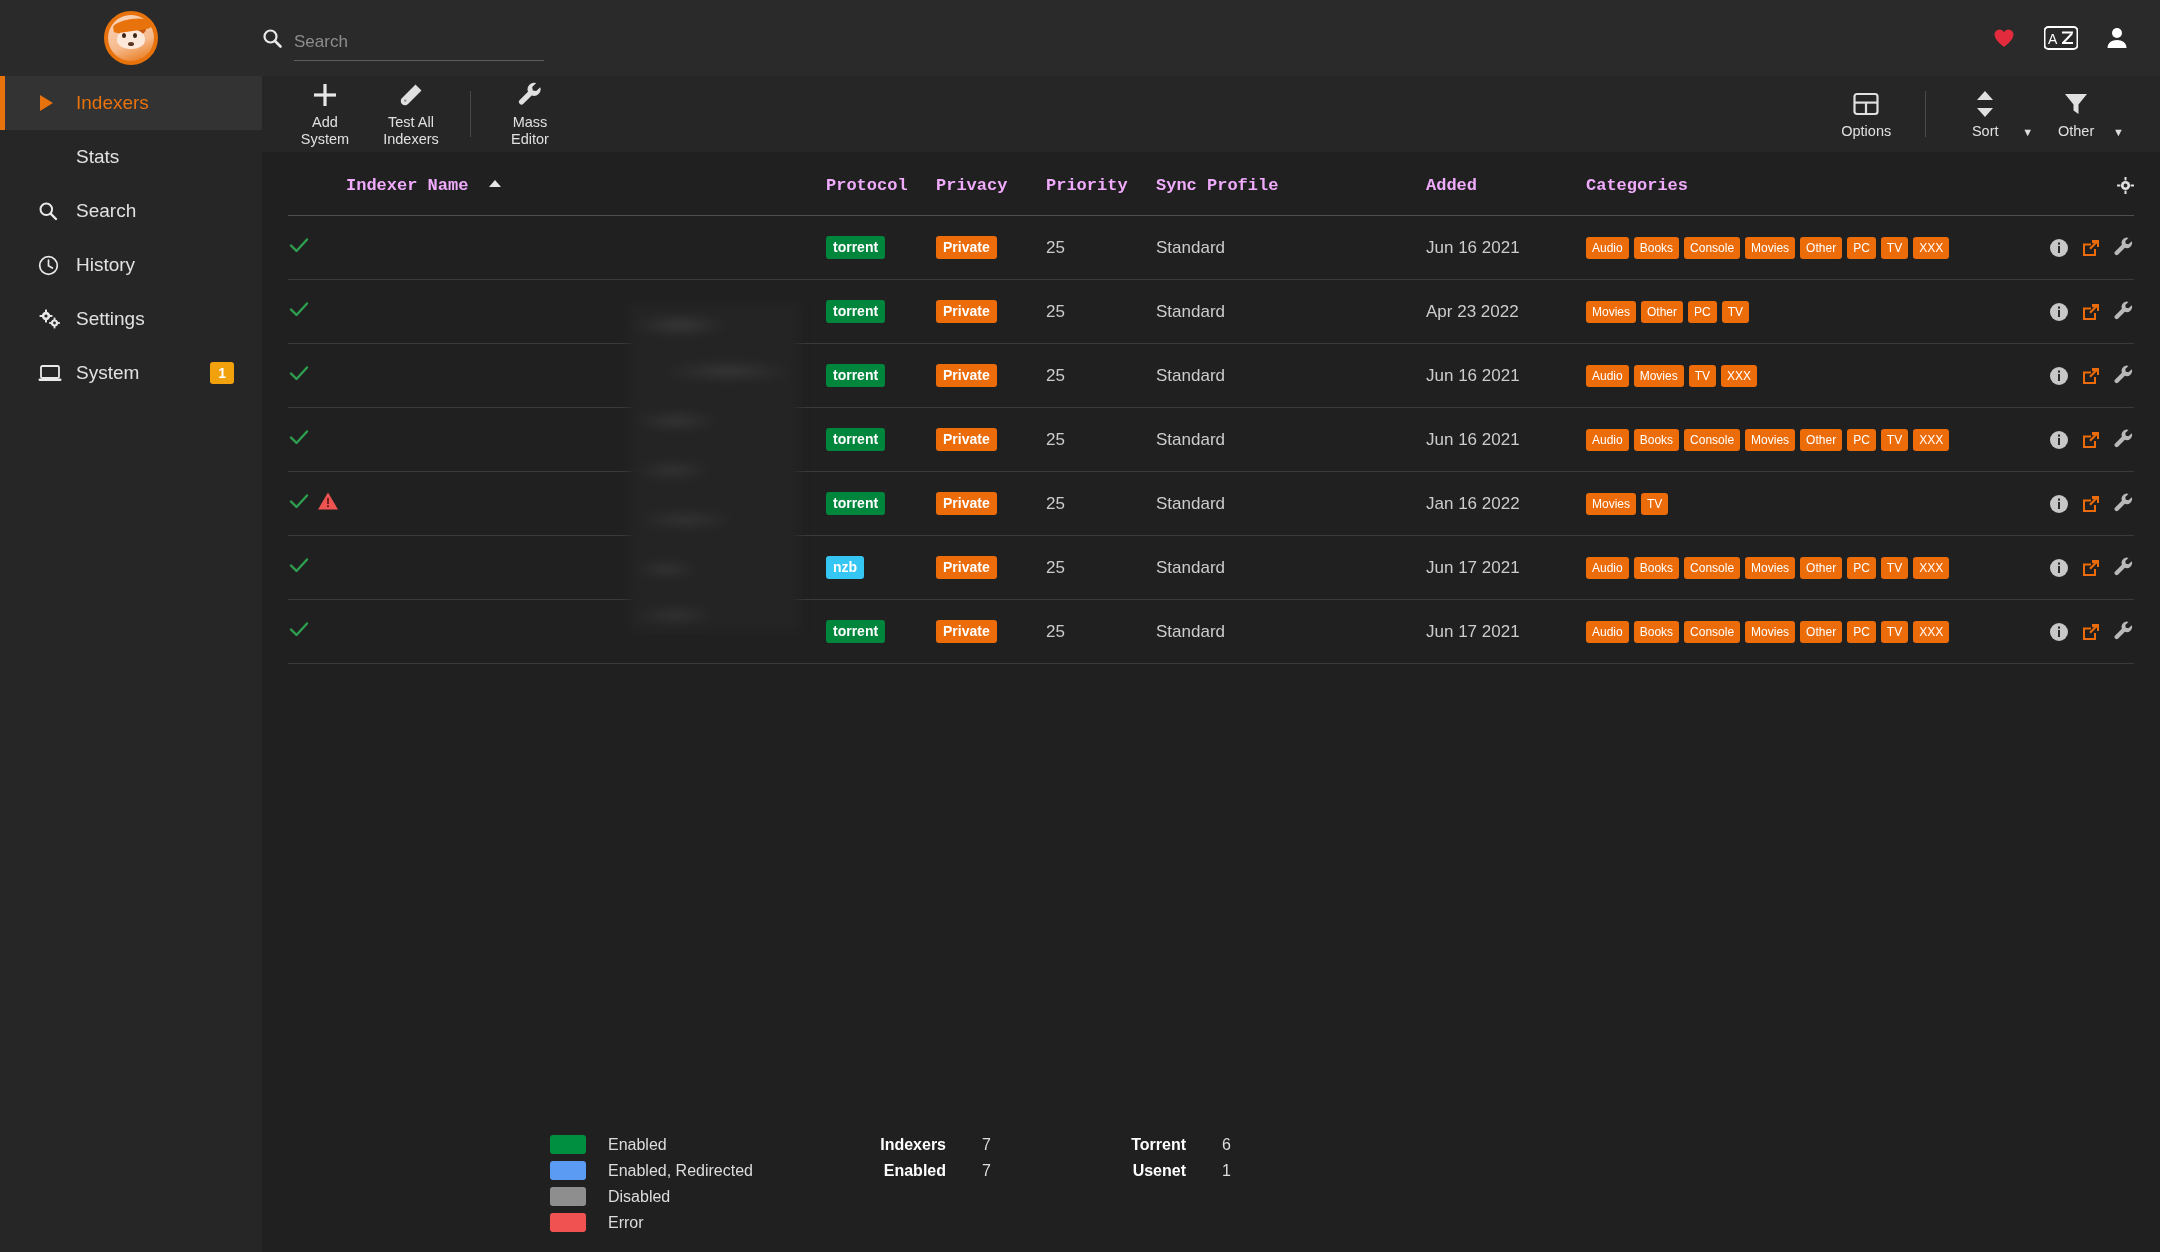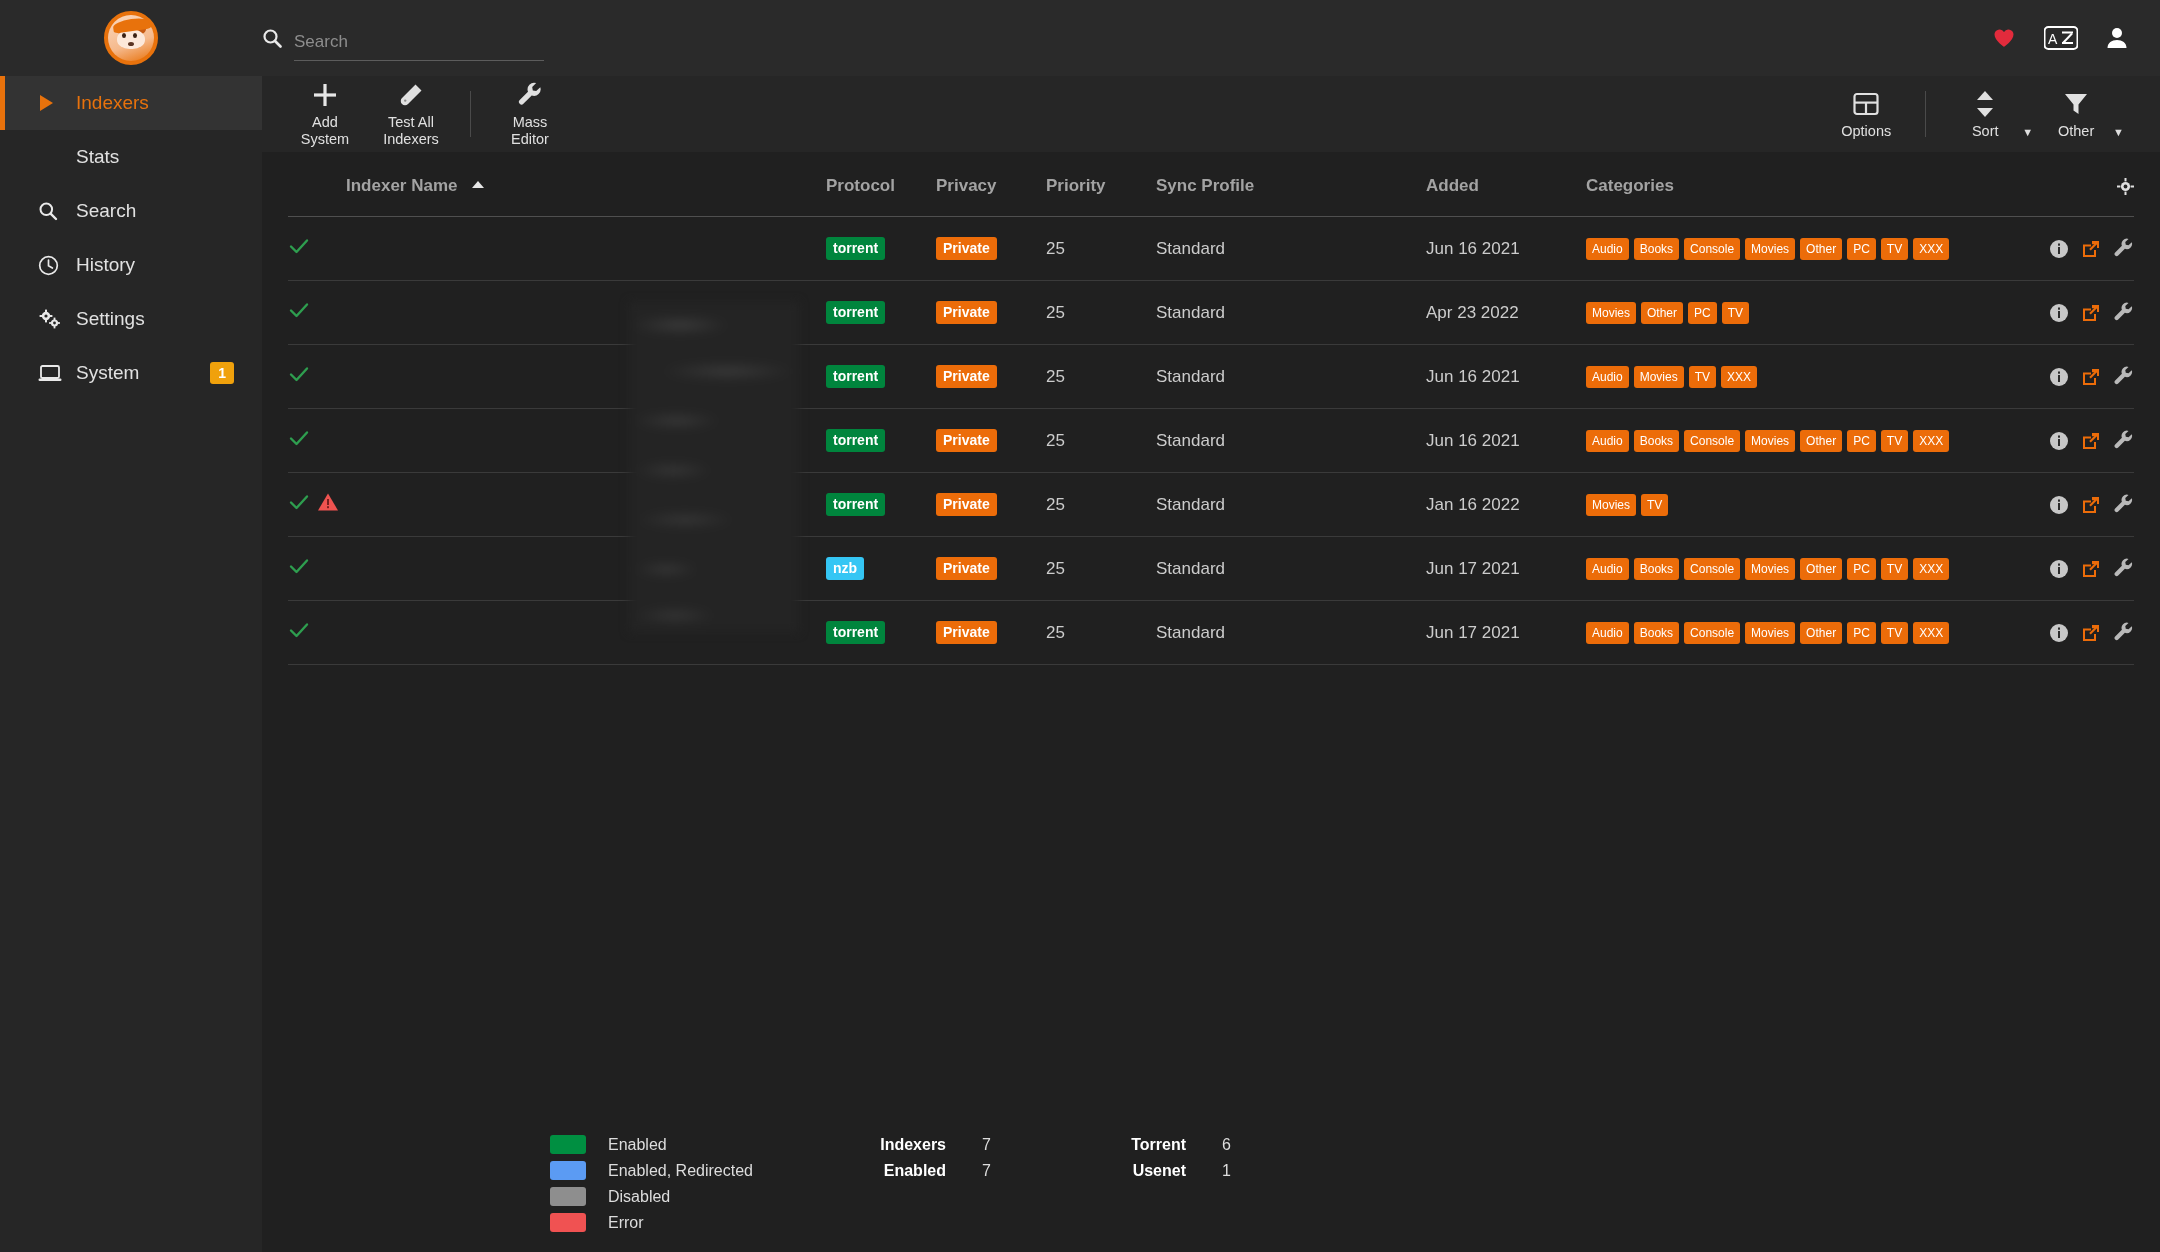"Indexer Name" thead th { color: #a3a3a3 -> #f0abfc; font-family: none -> Liberation Mono, monospace }
